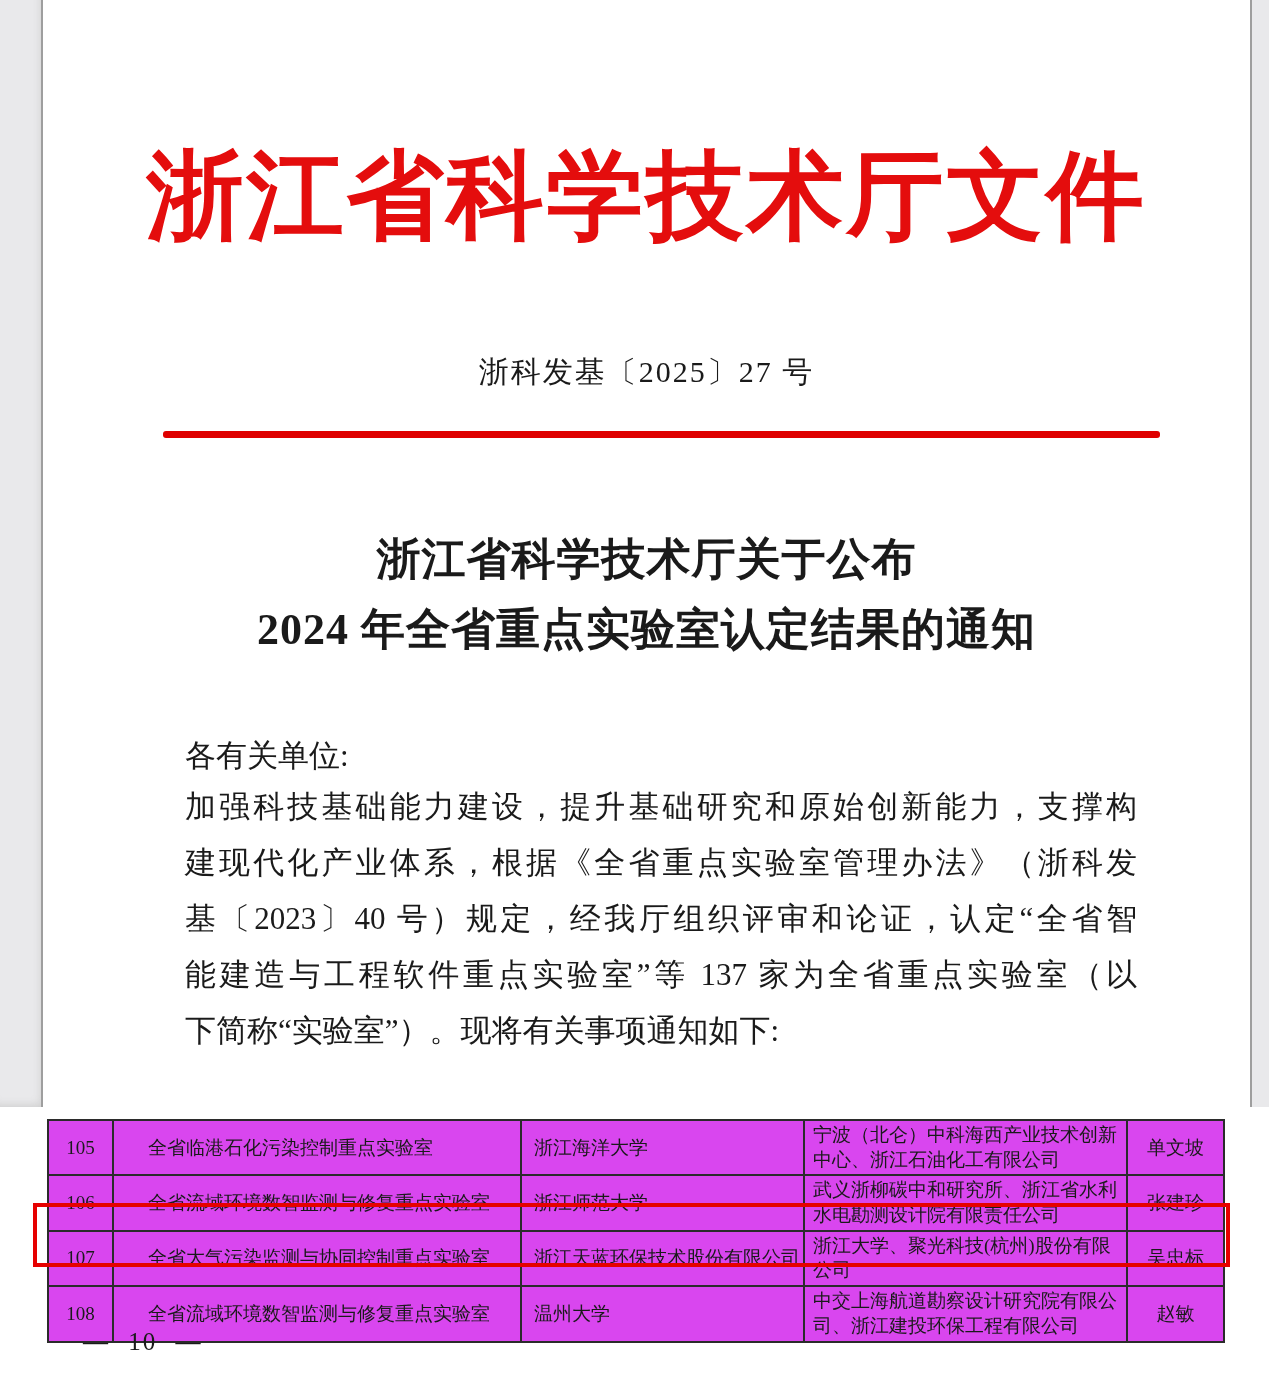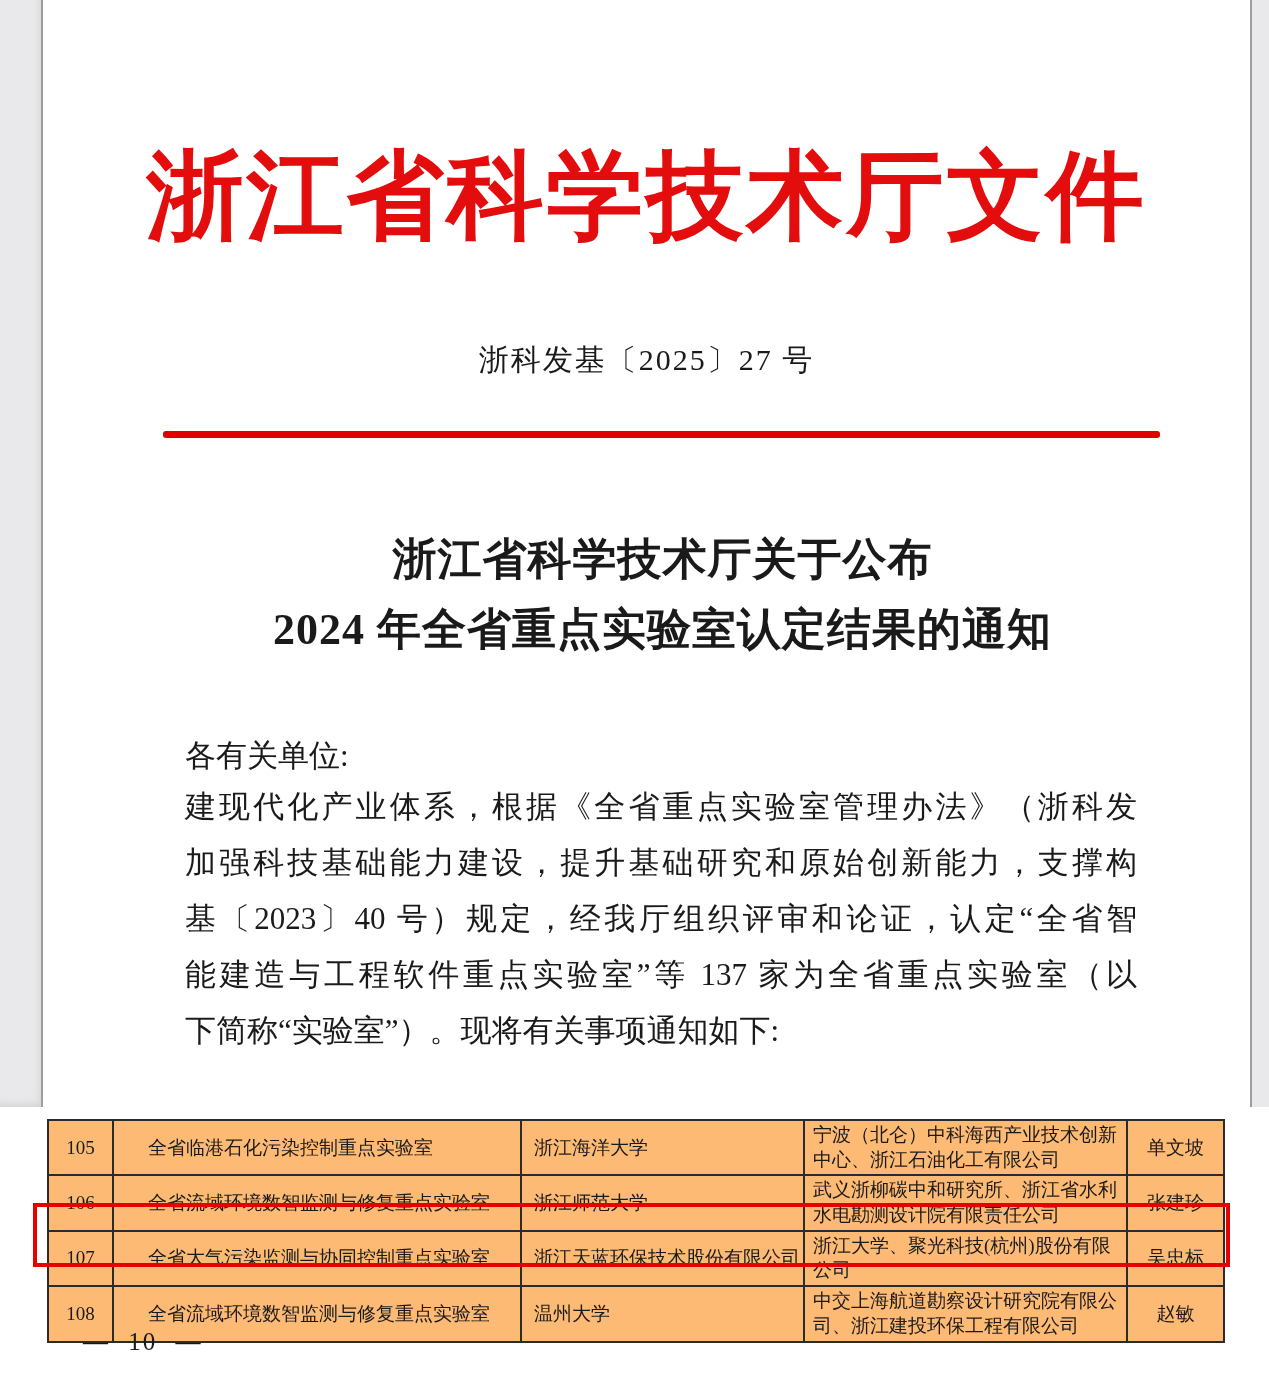"浙科发基〔2025〕27 号" .doc-number { top: 340px -> 352px }
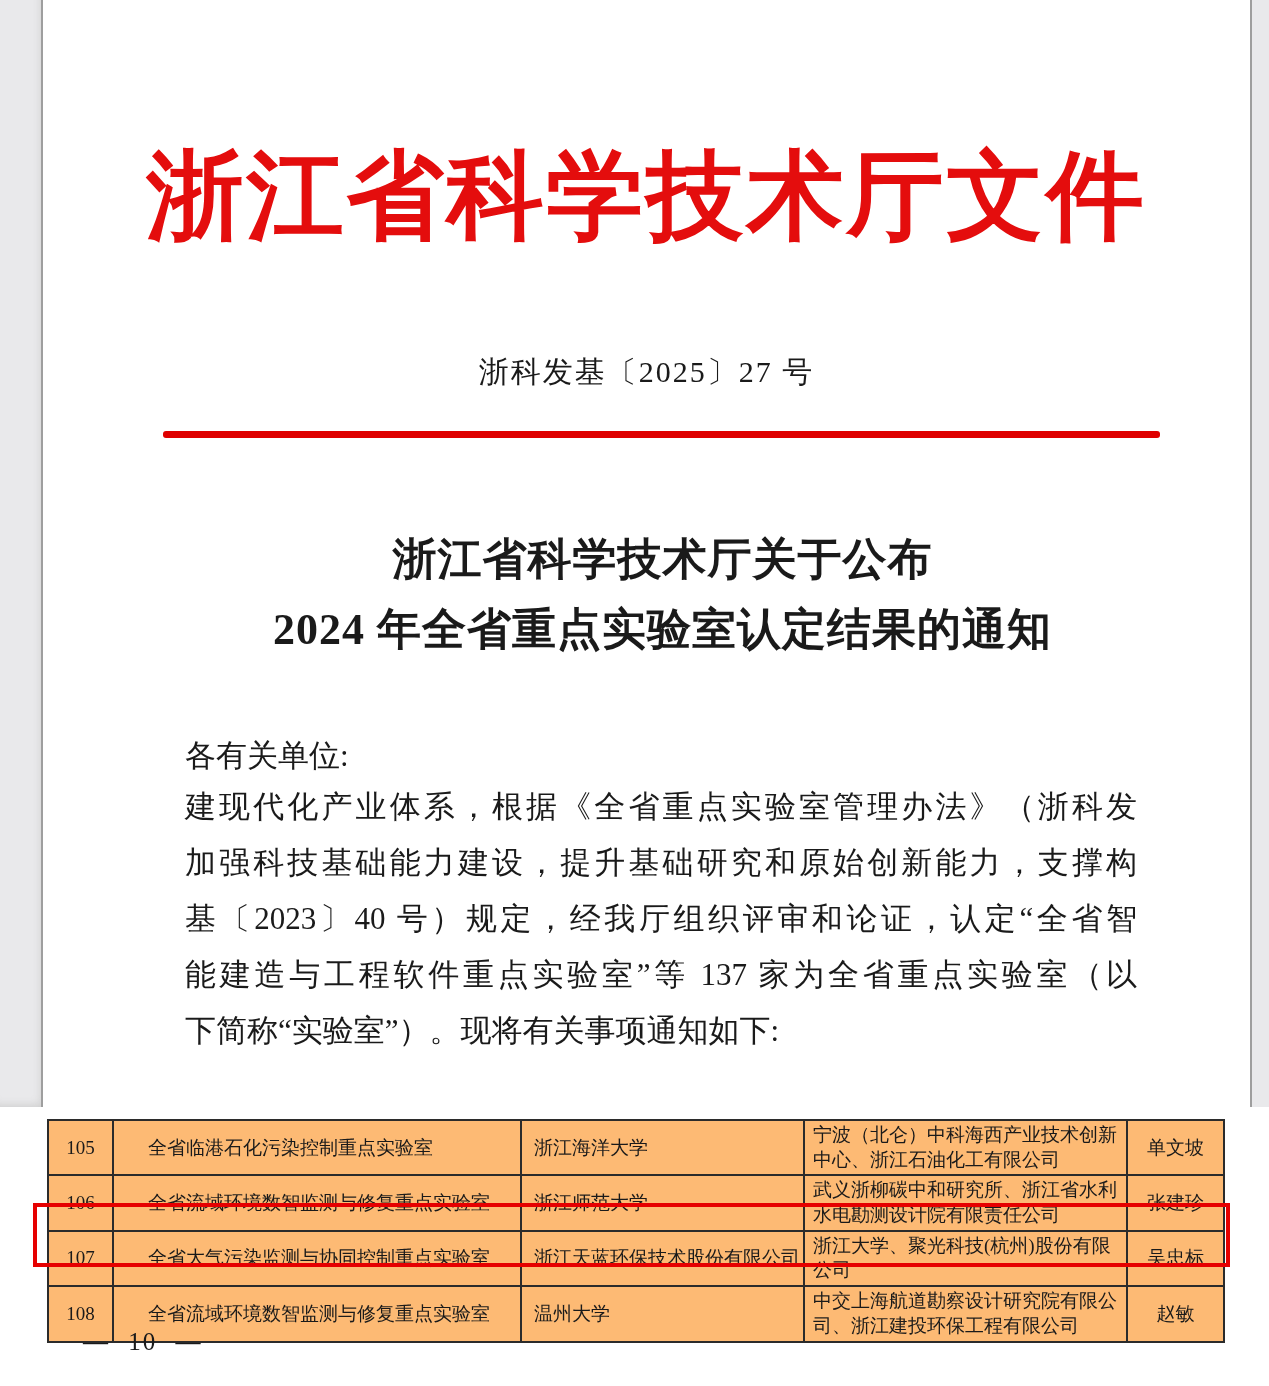"浙江省科学技术厅关于公布" .subject { margin-left: 16px -> none }
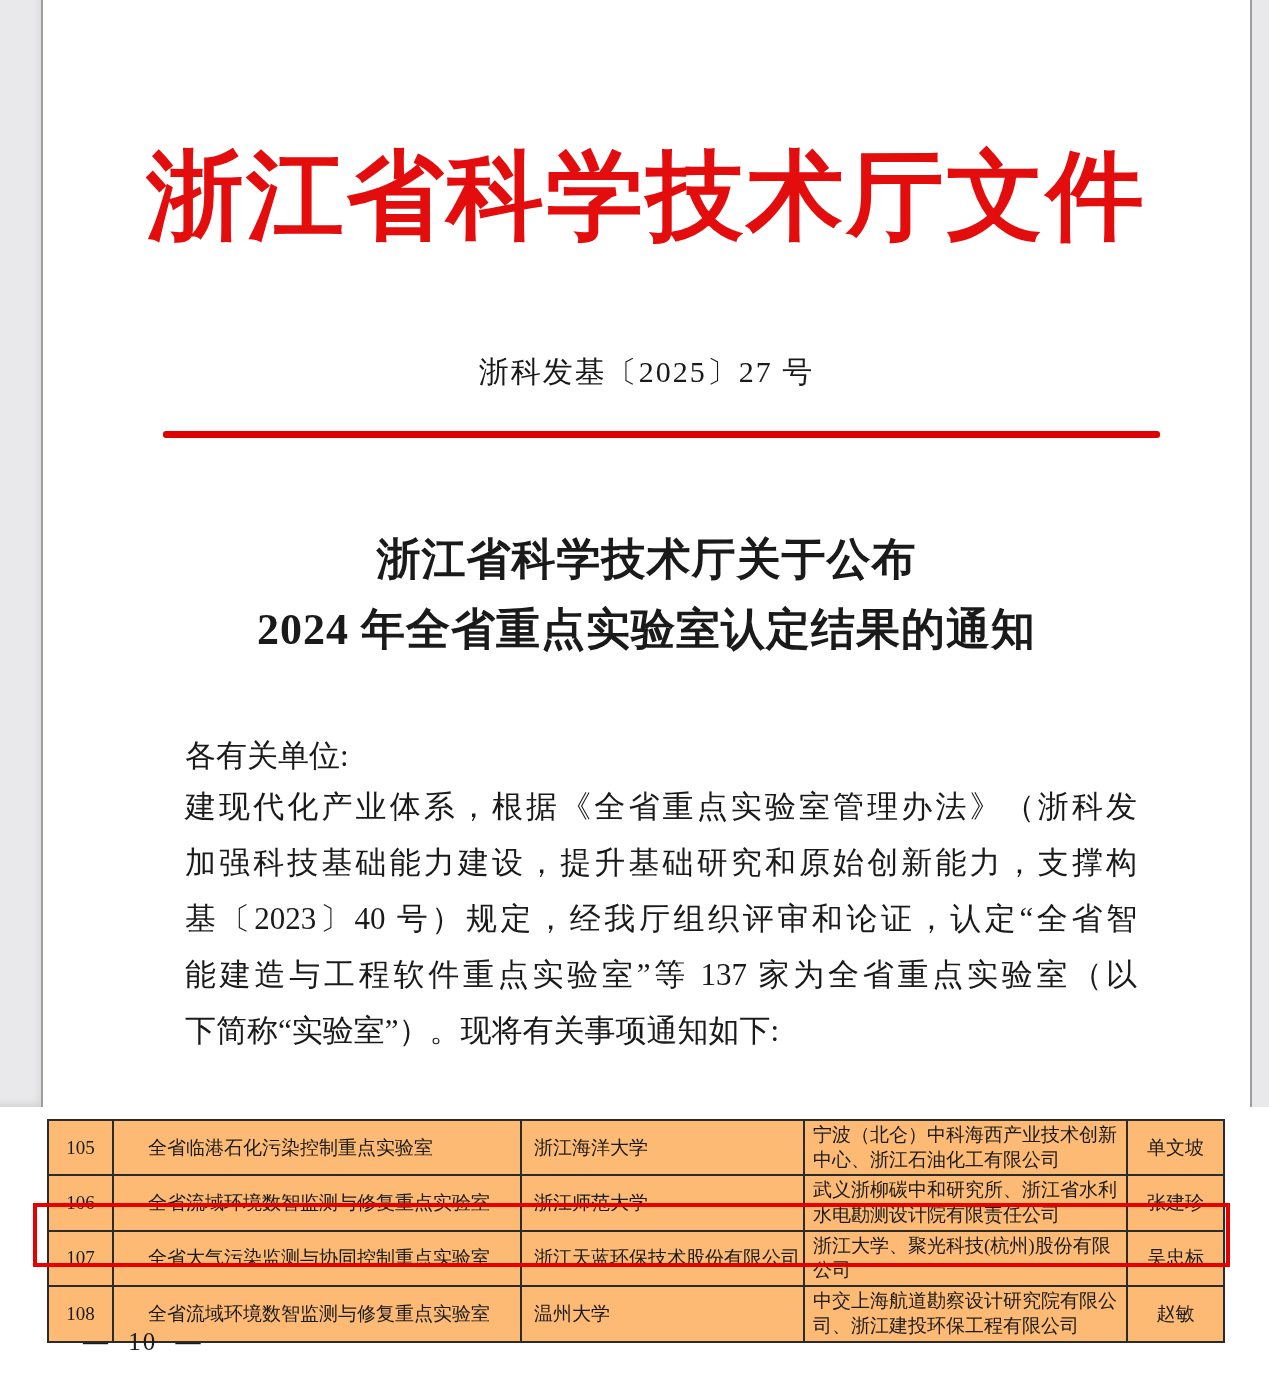"建现代化产业体系，根据《全省重点实验室管理办法》（浙科发" div.body-line { order: before "加强科技基础能力建设，提升基础研究和原始创新能力，支撑构" -> after "加强科技基础能力建设，提升基础研究和原始创新能力，支撑构" }
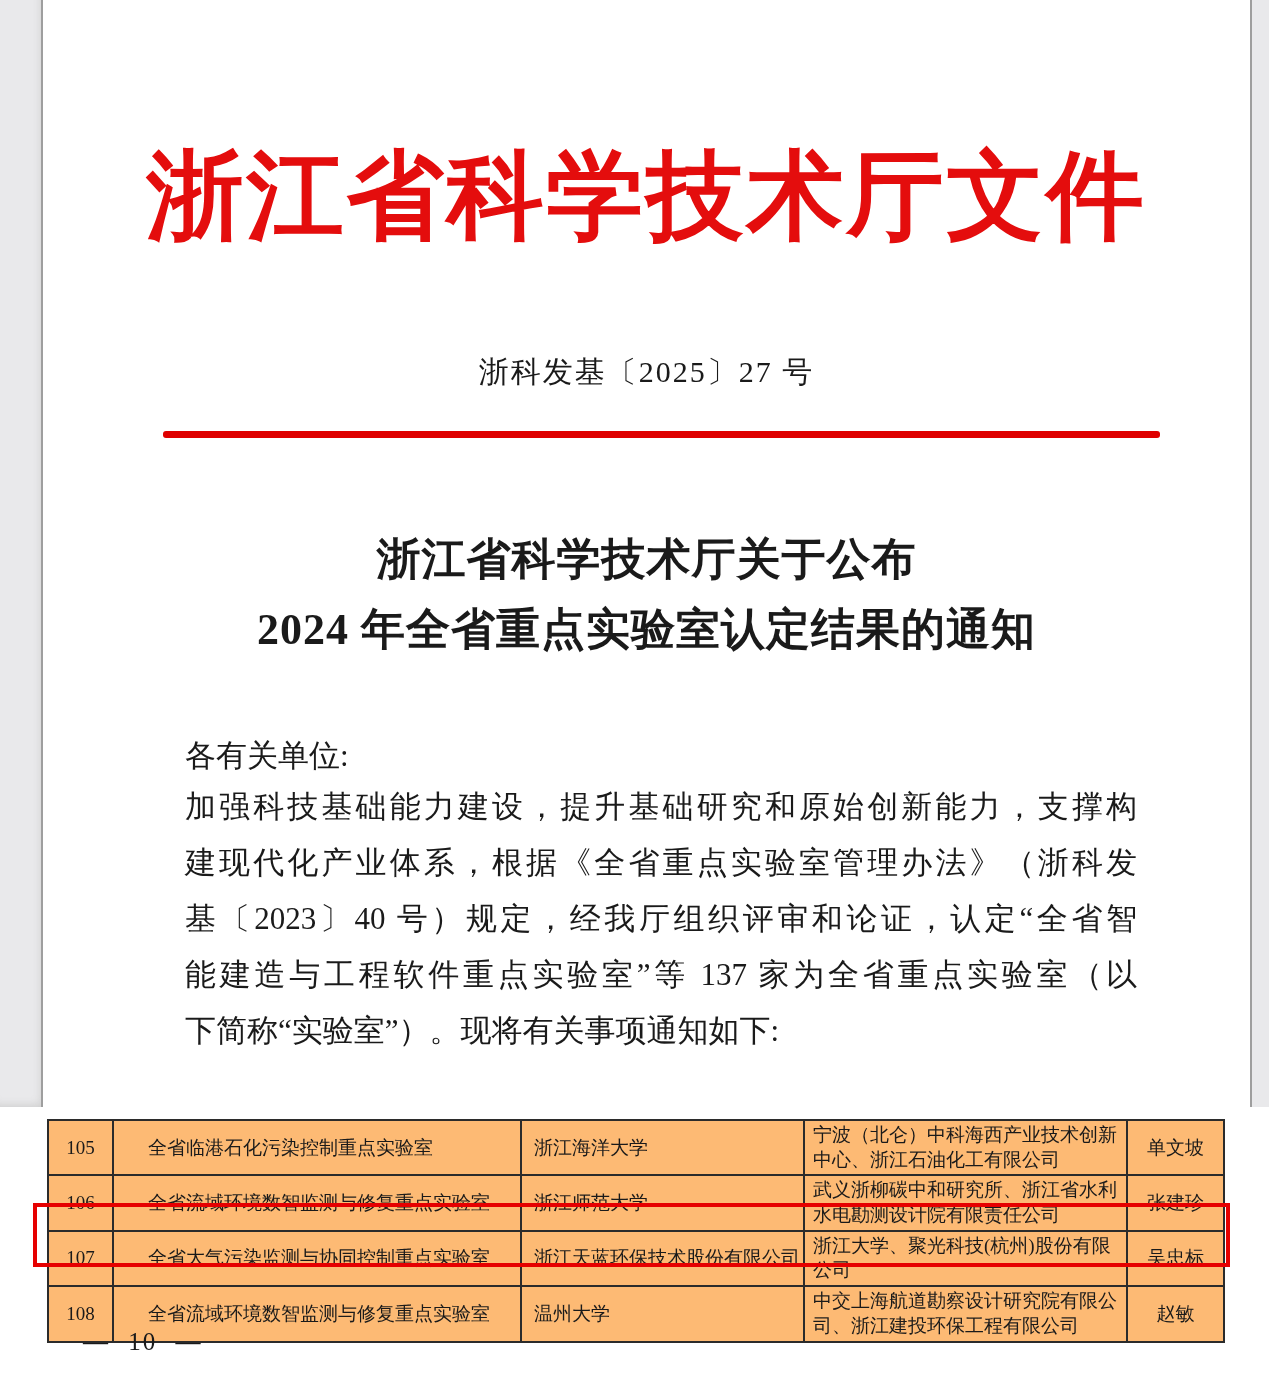"105" .results-table { background: #fdba74 -> #d946ef }
